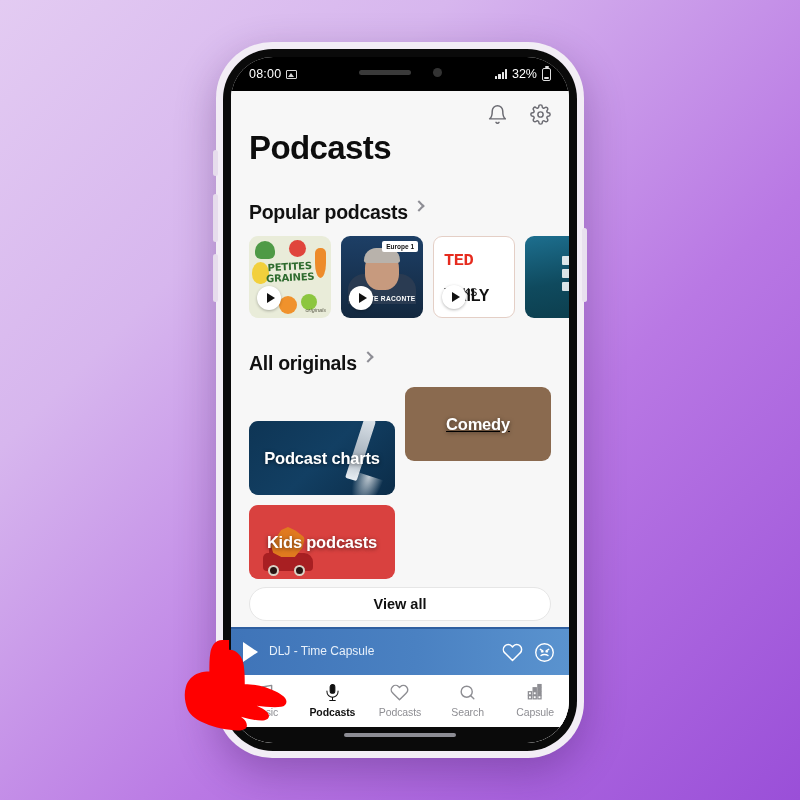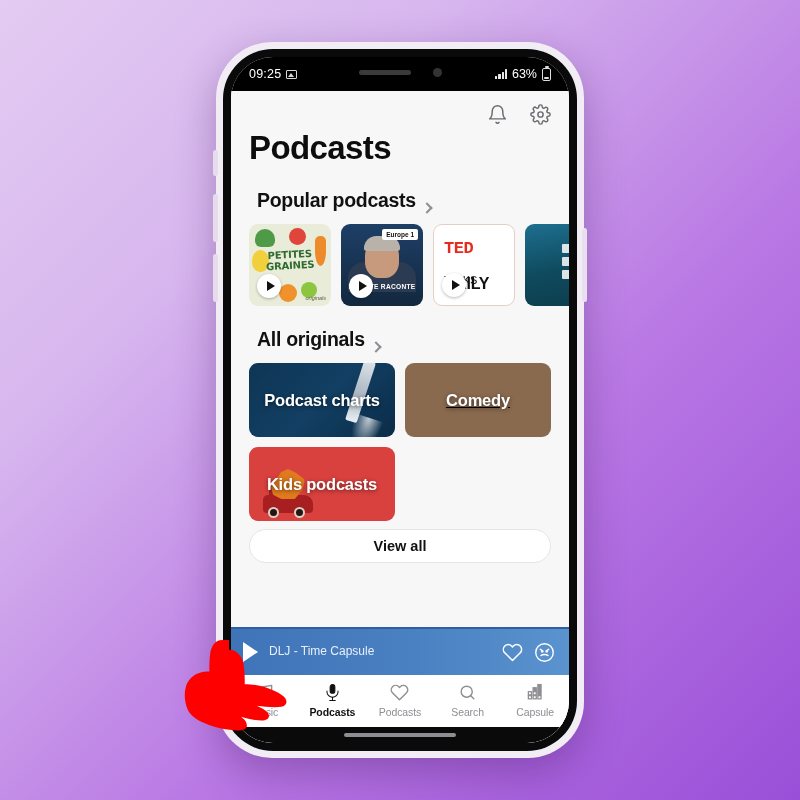"09:25" span { text: 09:25 -> 08:00 }
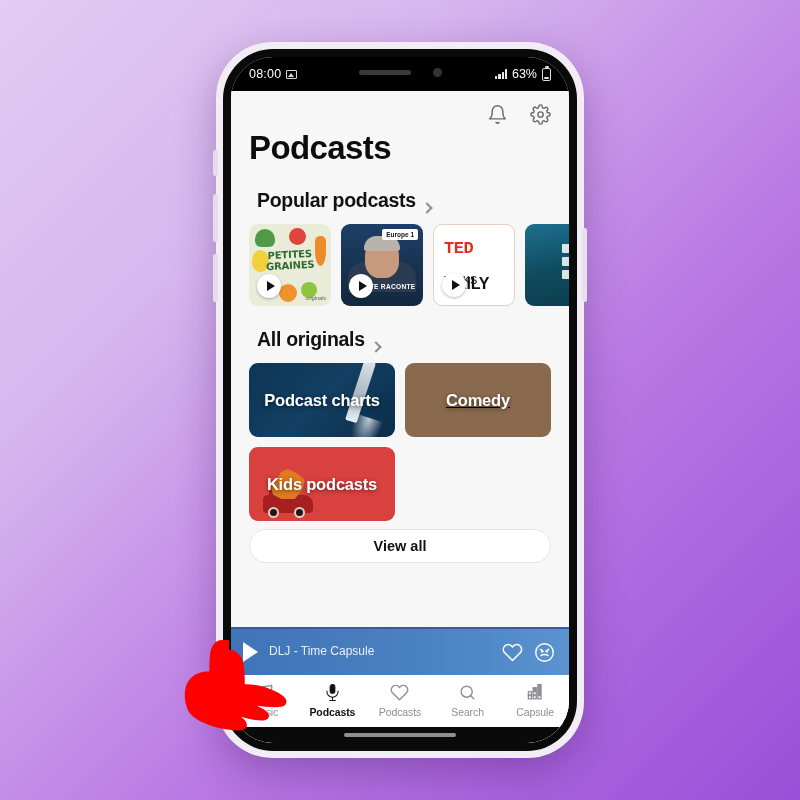"63%" span { text: 63% -> 32% }
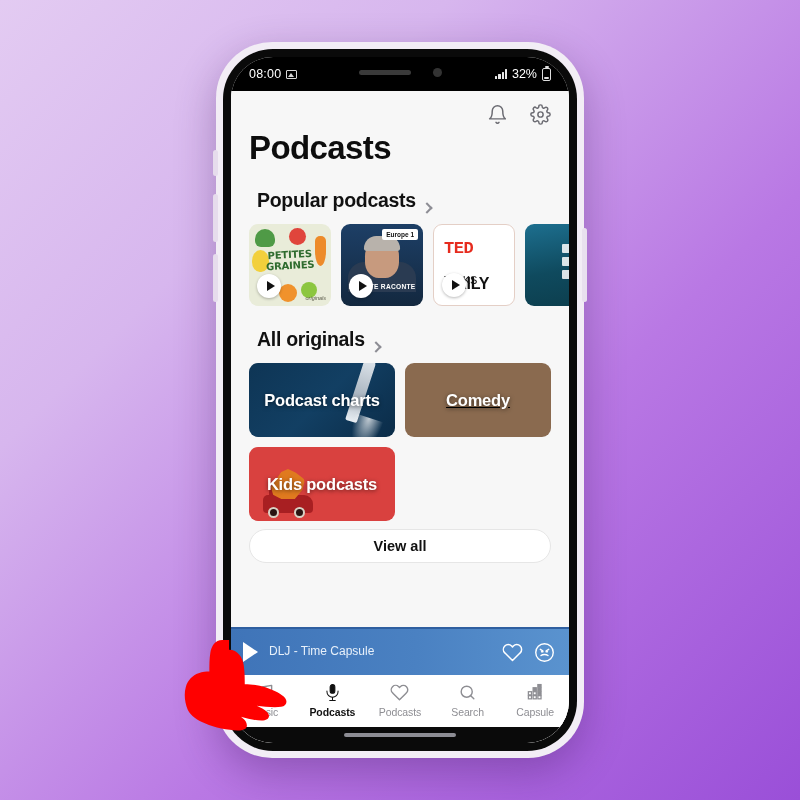"Popular podcasts" .section-head { align-items: flex-end -> flex-start; margin-top: 22px -> 34px; padding: 0 26px -> 0 18px }
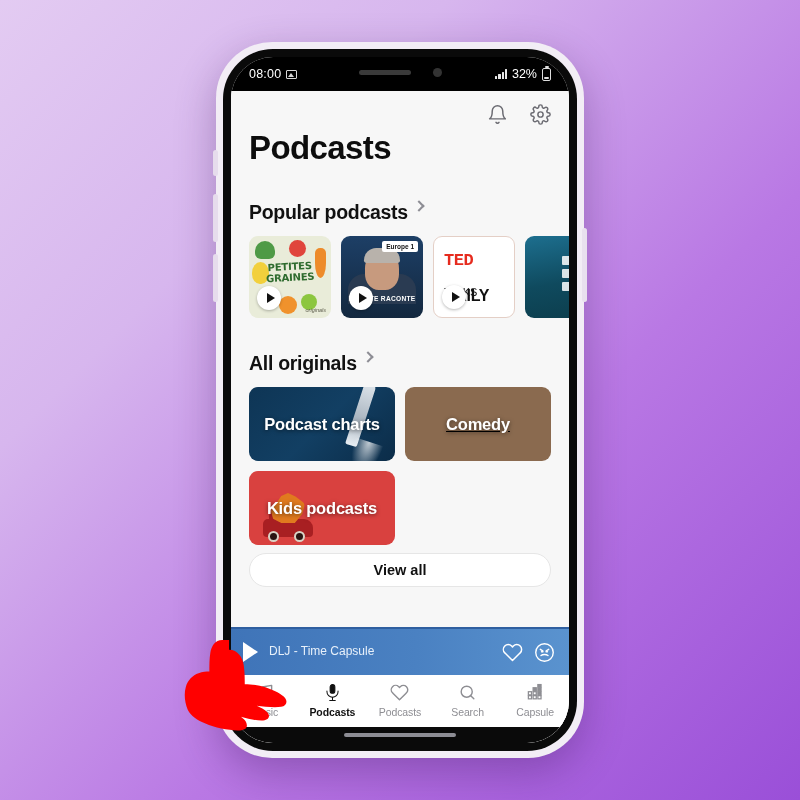"Podcast charts" #tile-charts { margin-top: none -> 34px }
